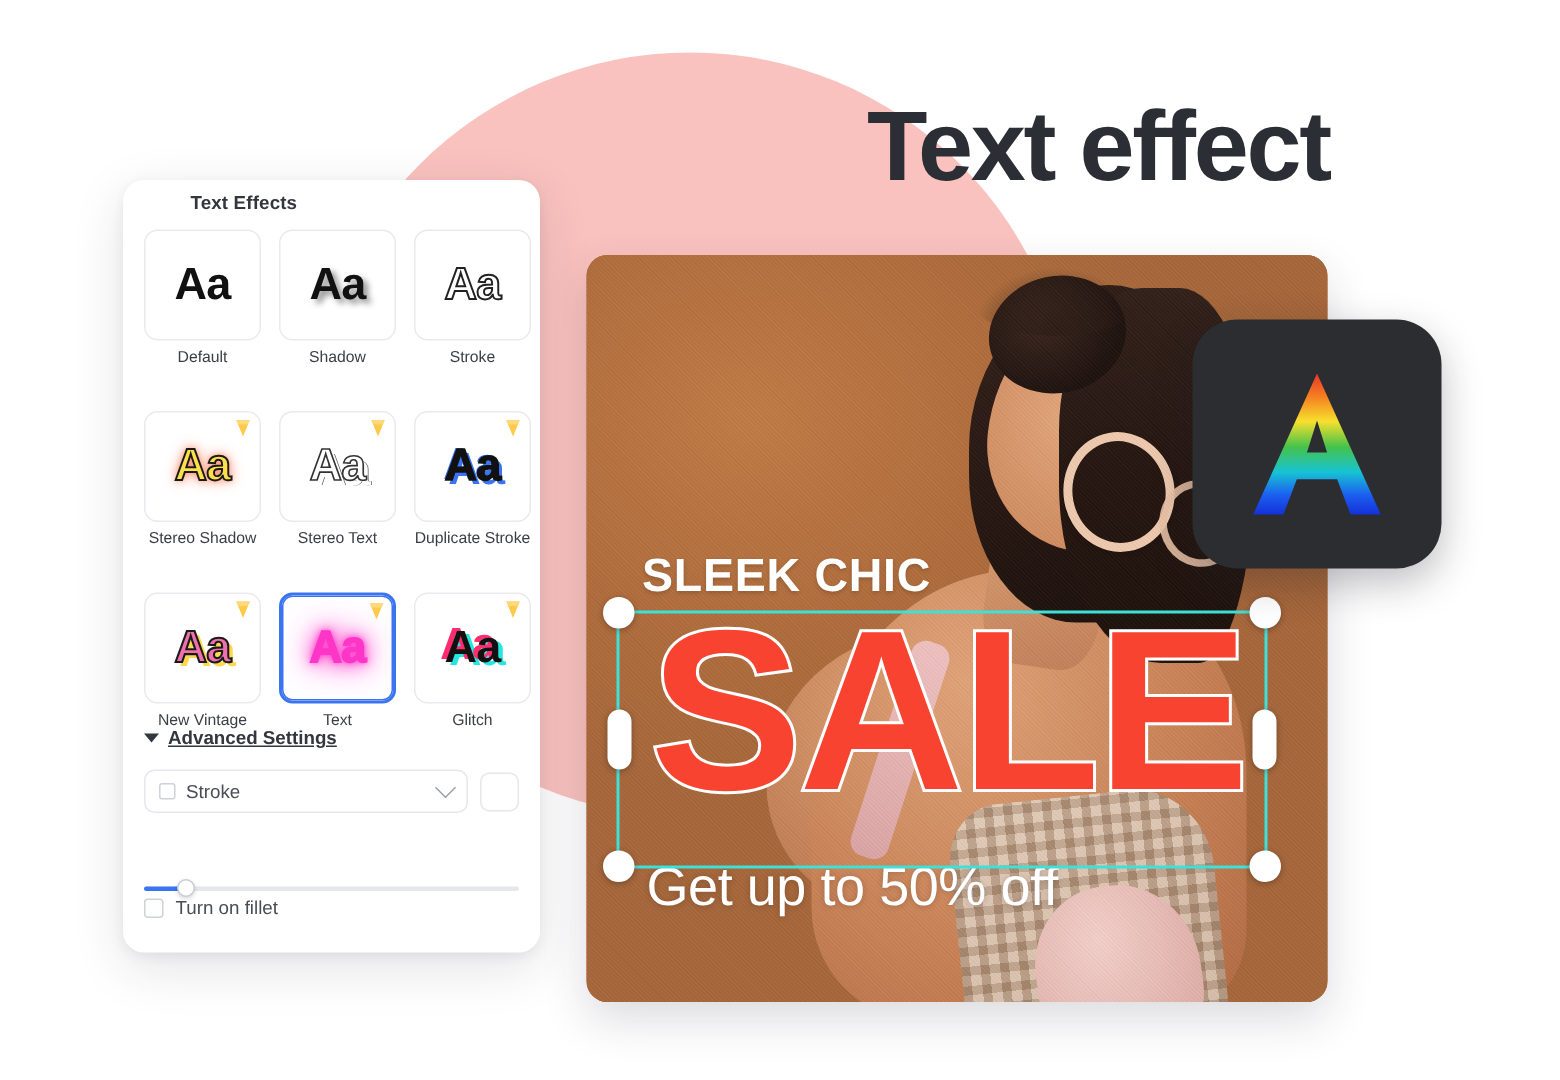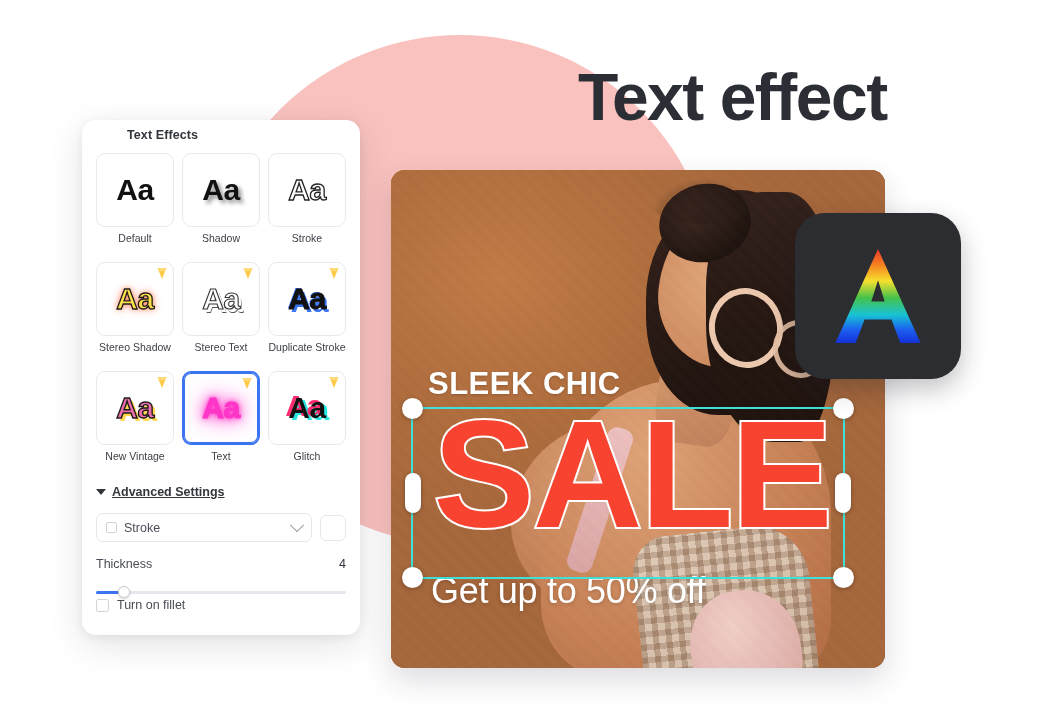"Aa" .eff-grid { gap: none -> 12px }
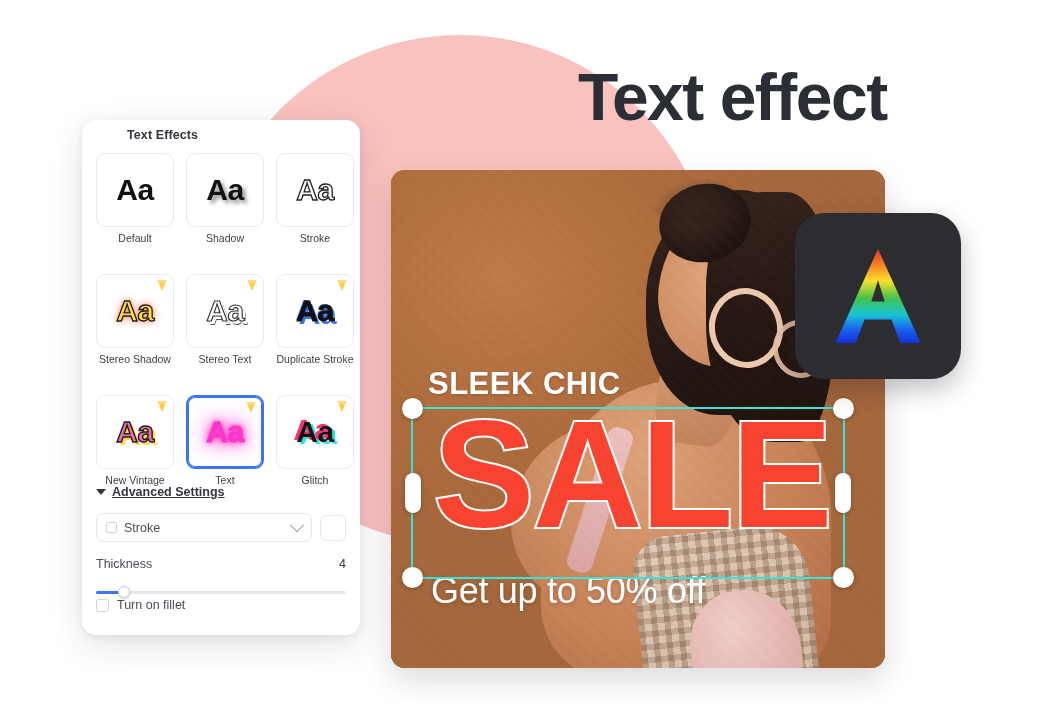"Thickness" div.thick-row { html: <div> <span>Thickness</span> <span>4</span> </div> -> none }
